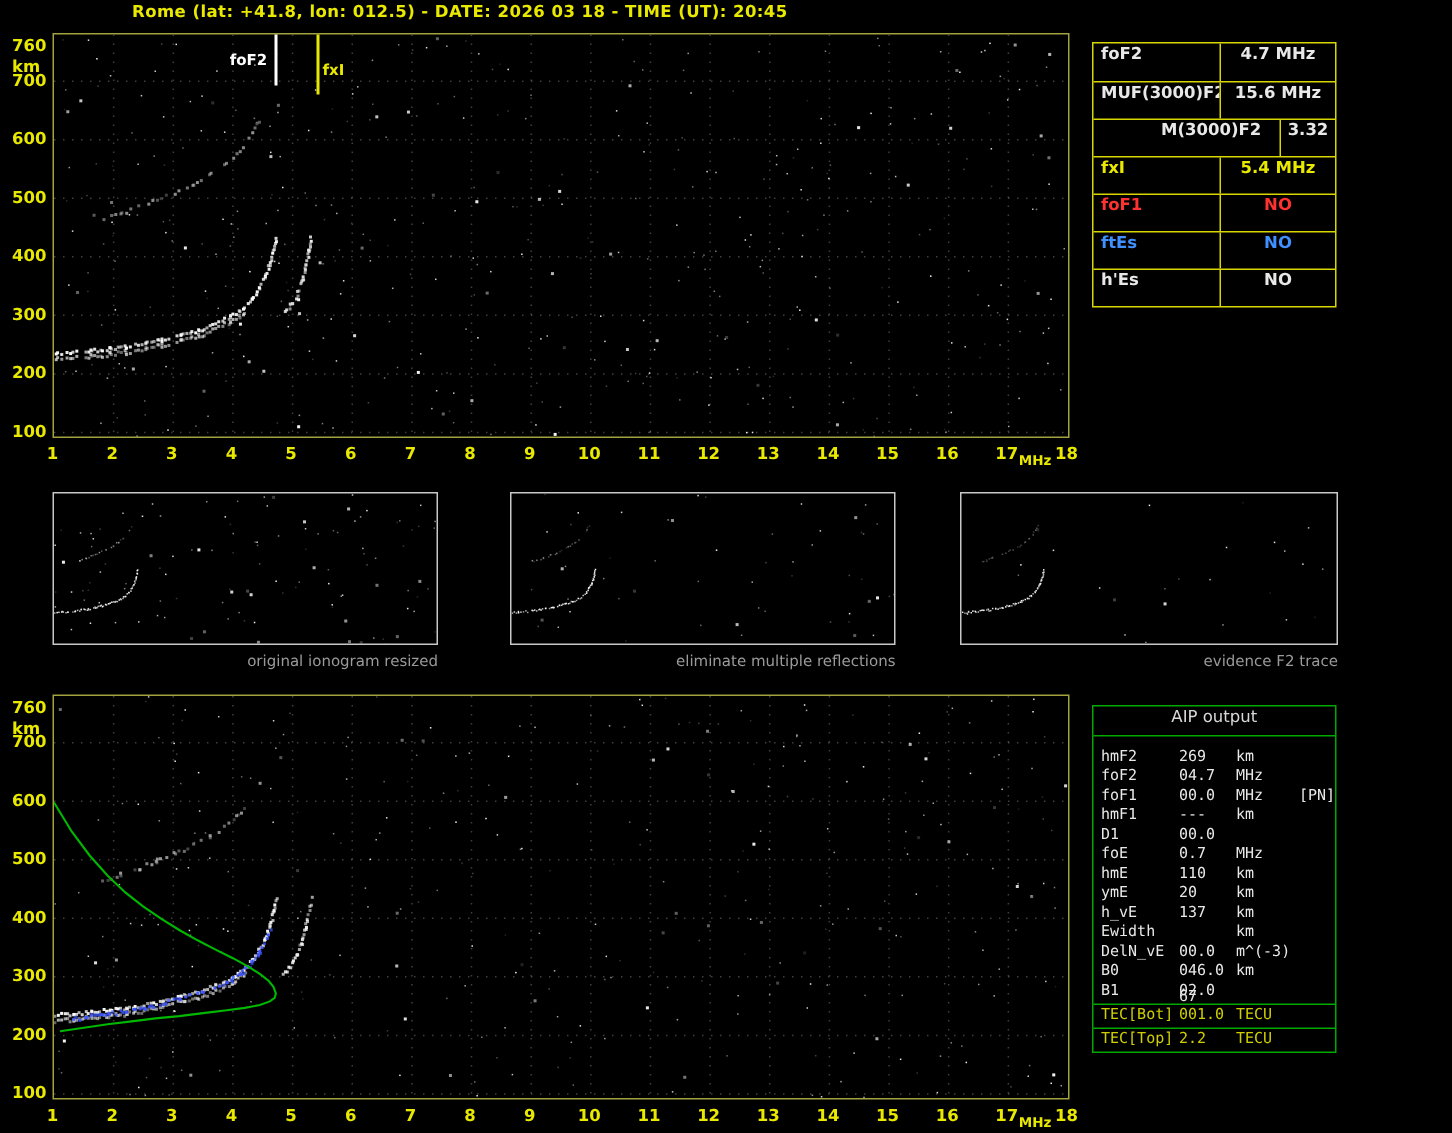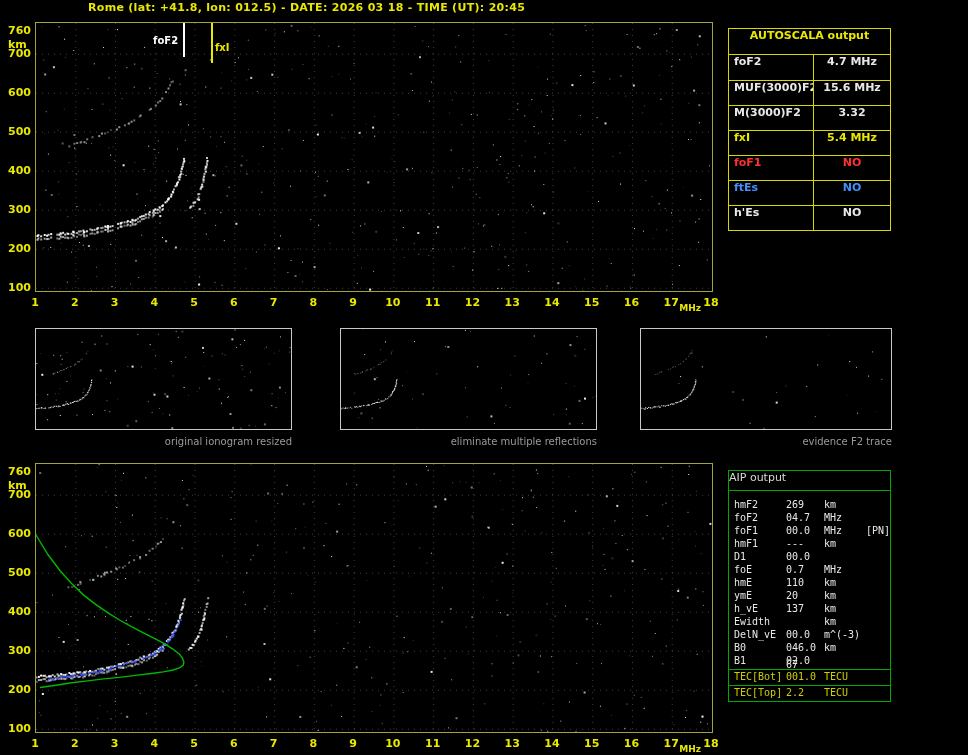"AUTOSCALA output" div.as-title { html: <div>AUTOSCALA output</div> -> none }
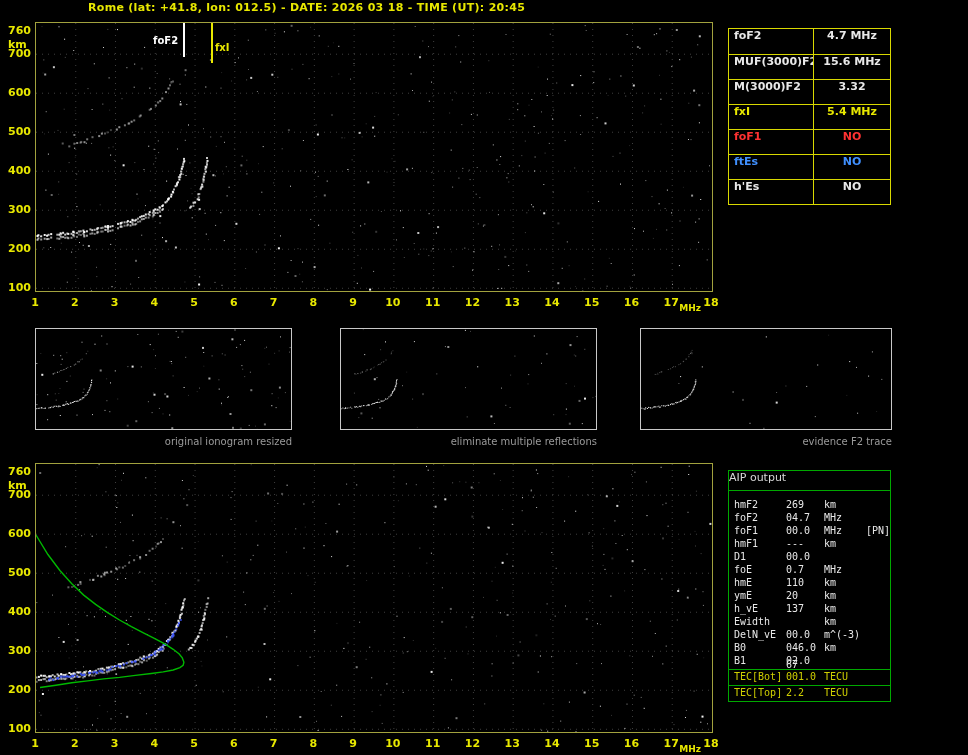"M(3000)F2" div.as-lab { margin-left: none -> 40px }
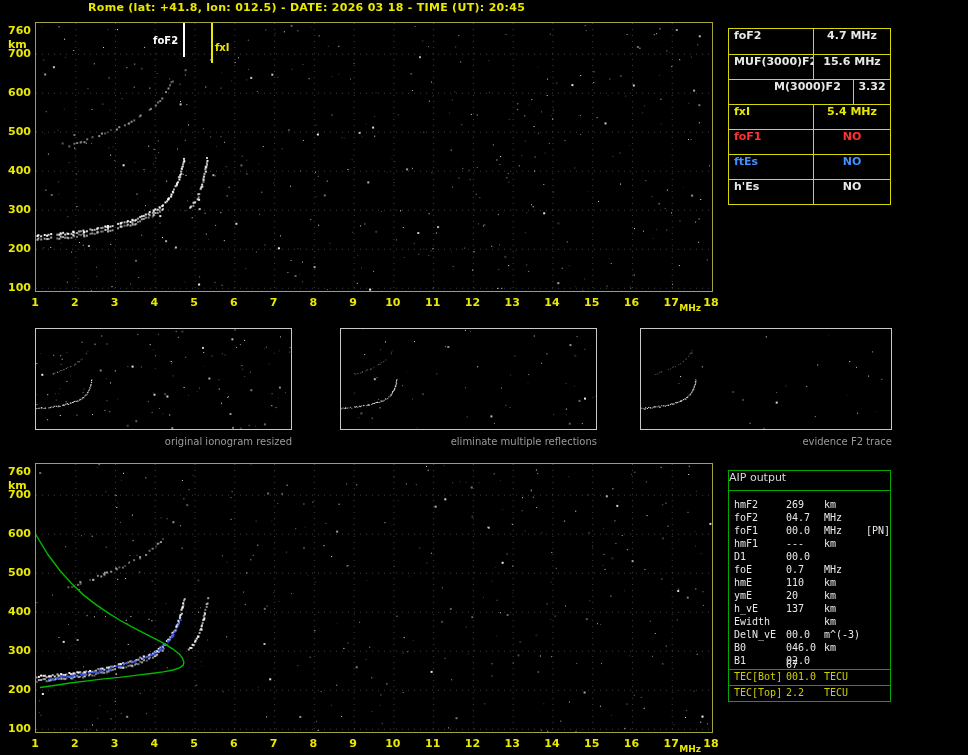"AIP output" .aip-title { text-align: left -> center }
